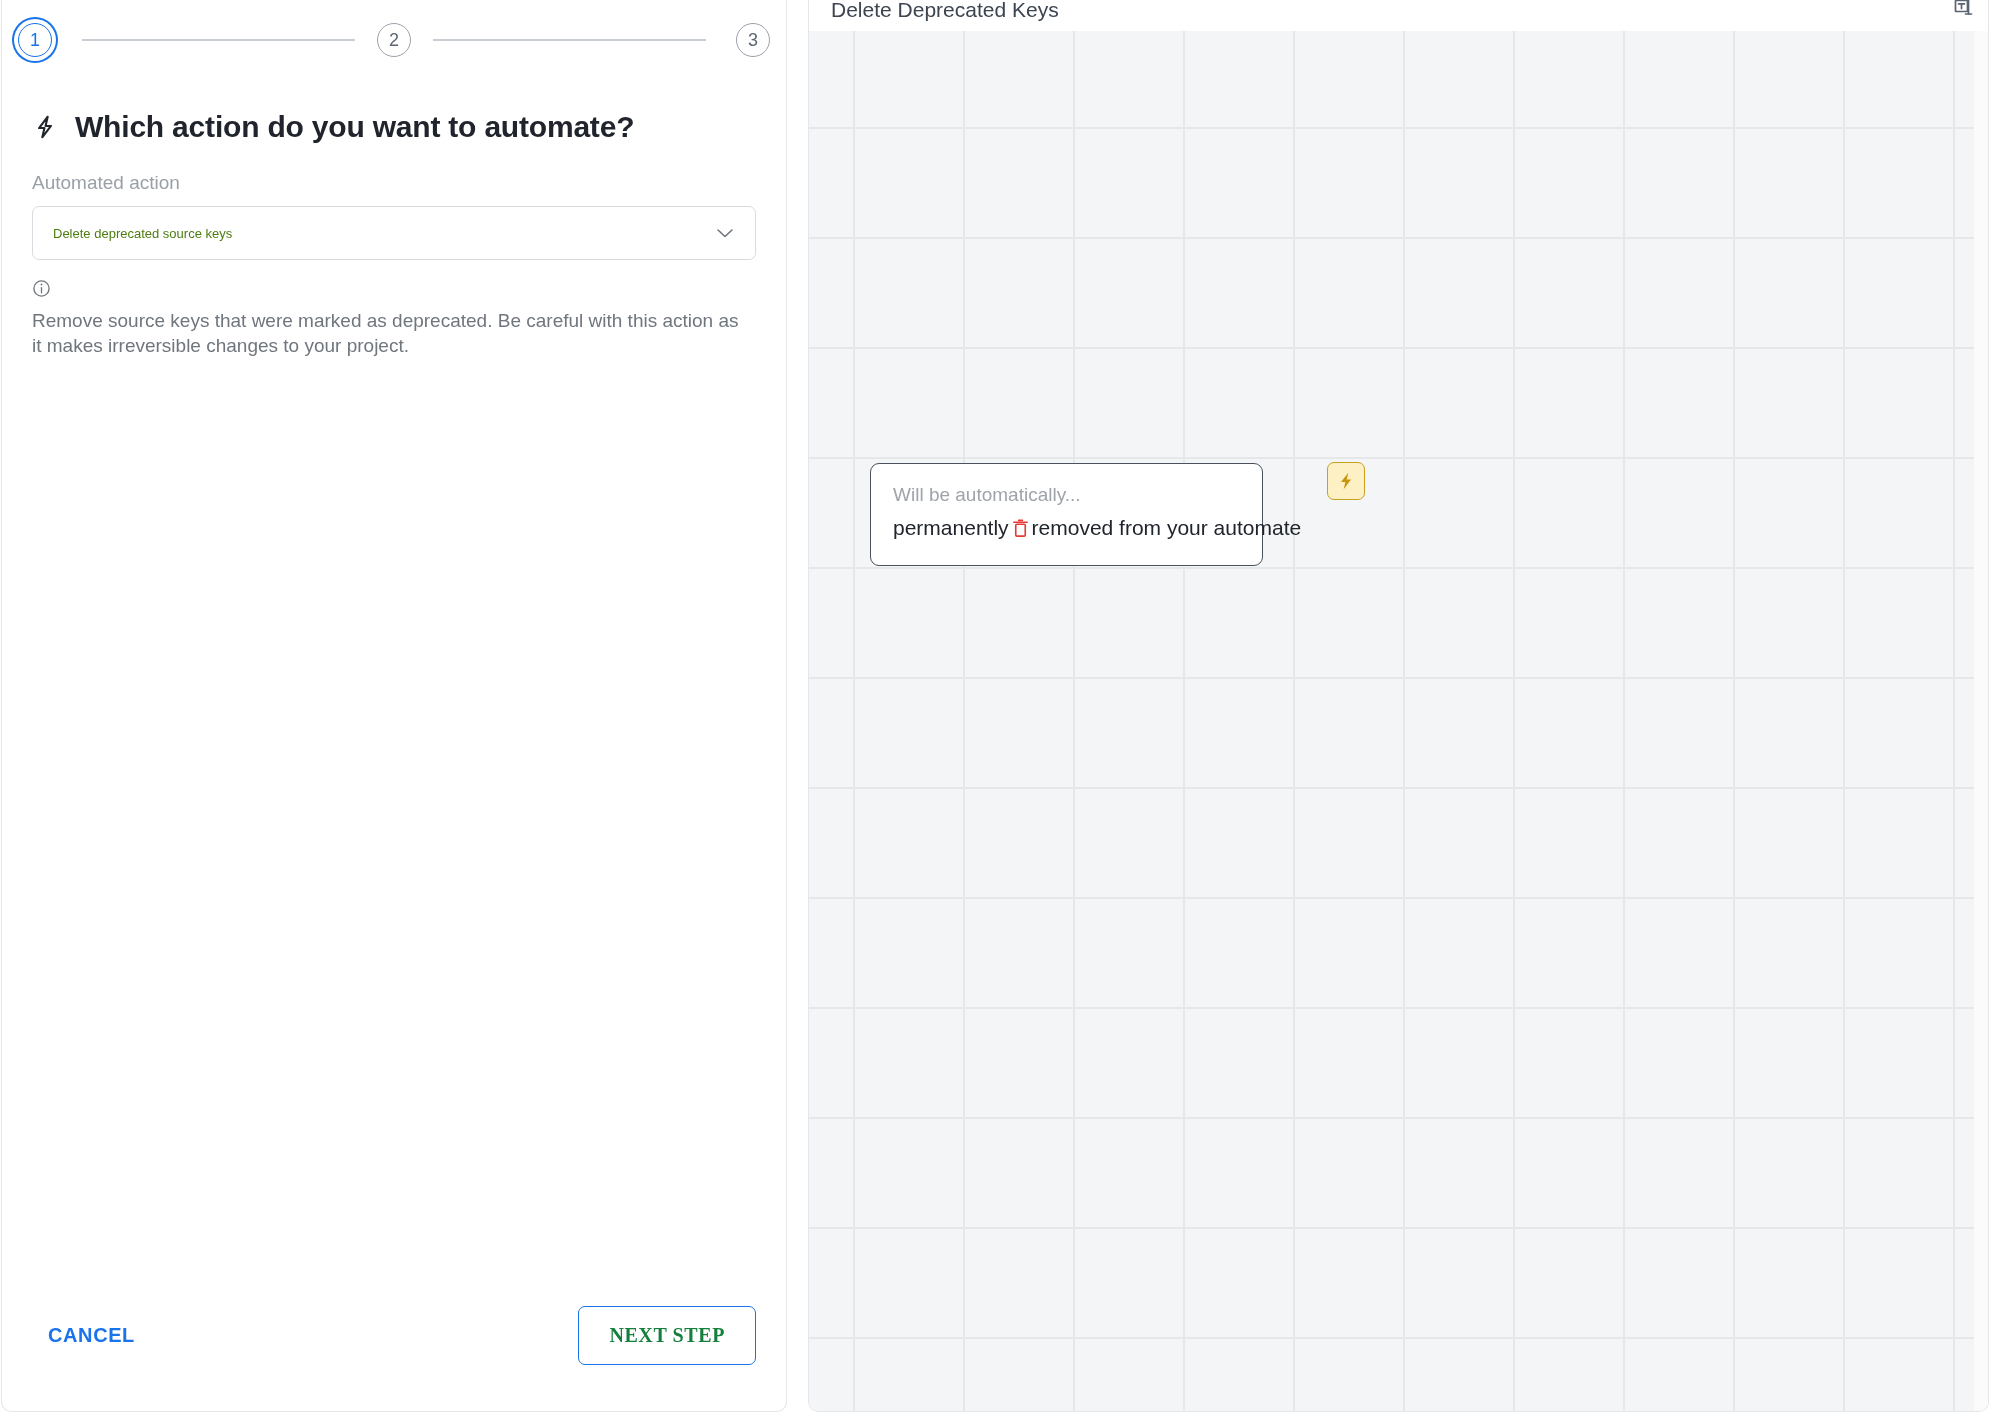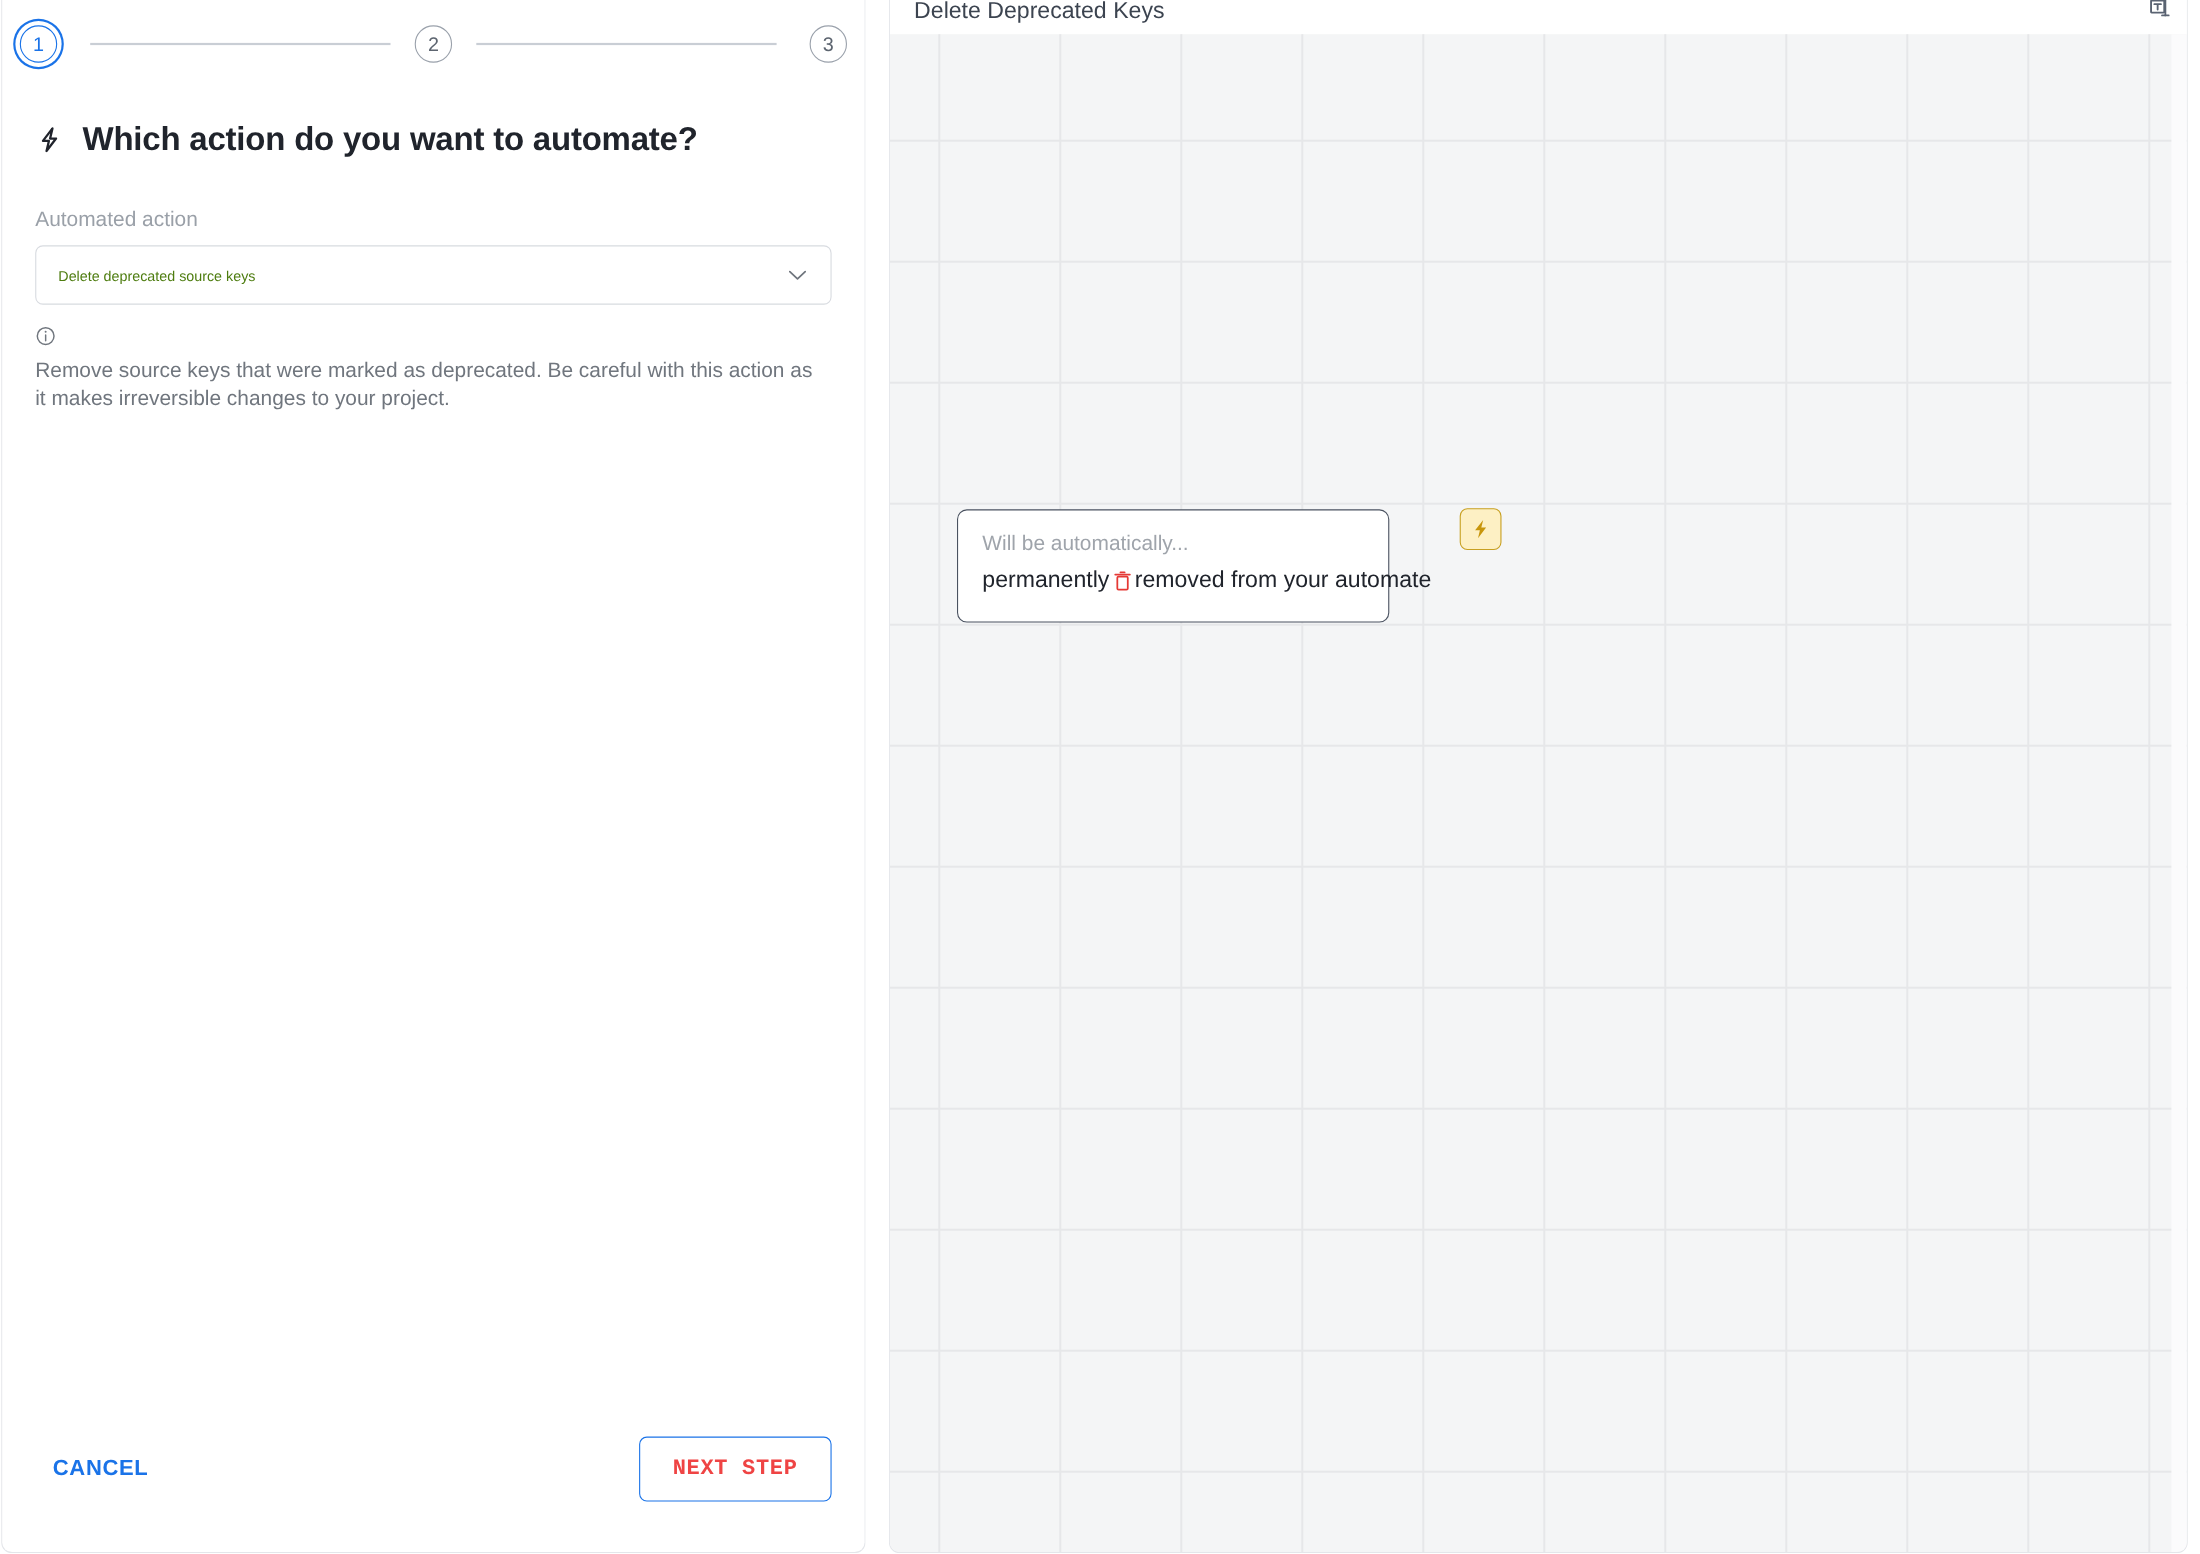"Automated action" .field-block { margin-top: 45px -> 28px }
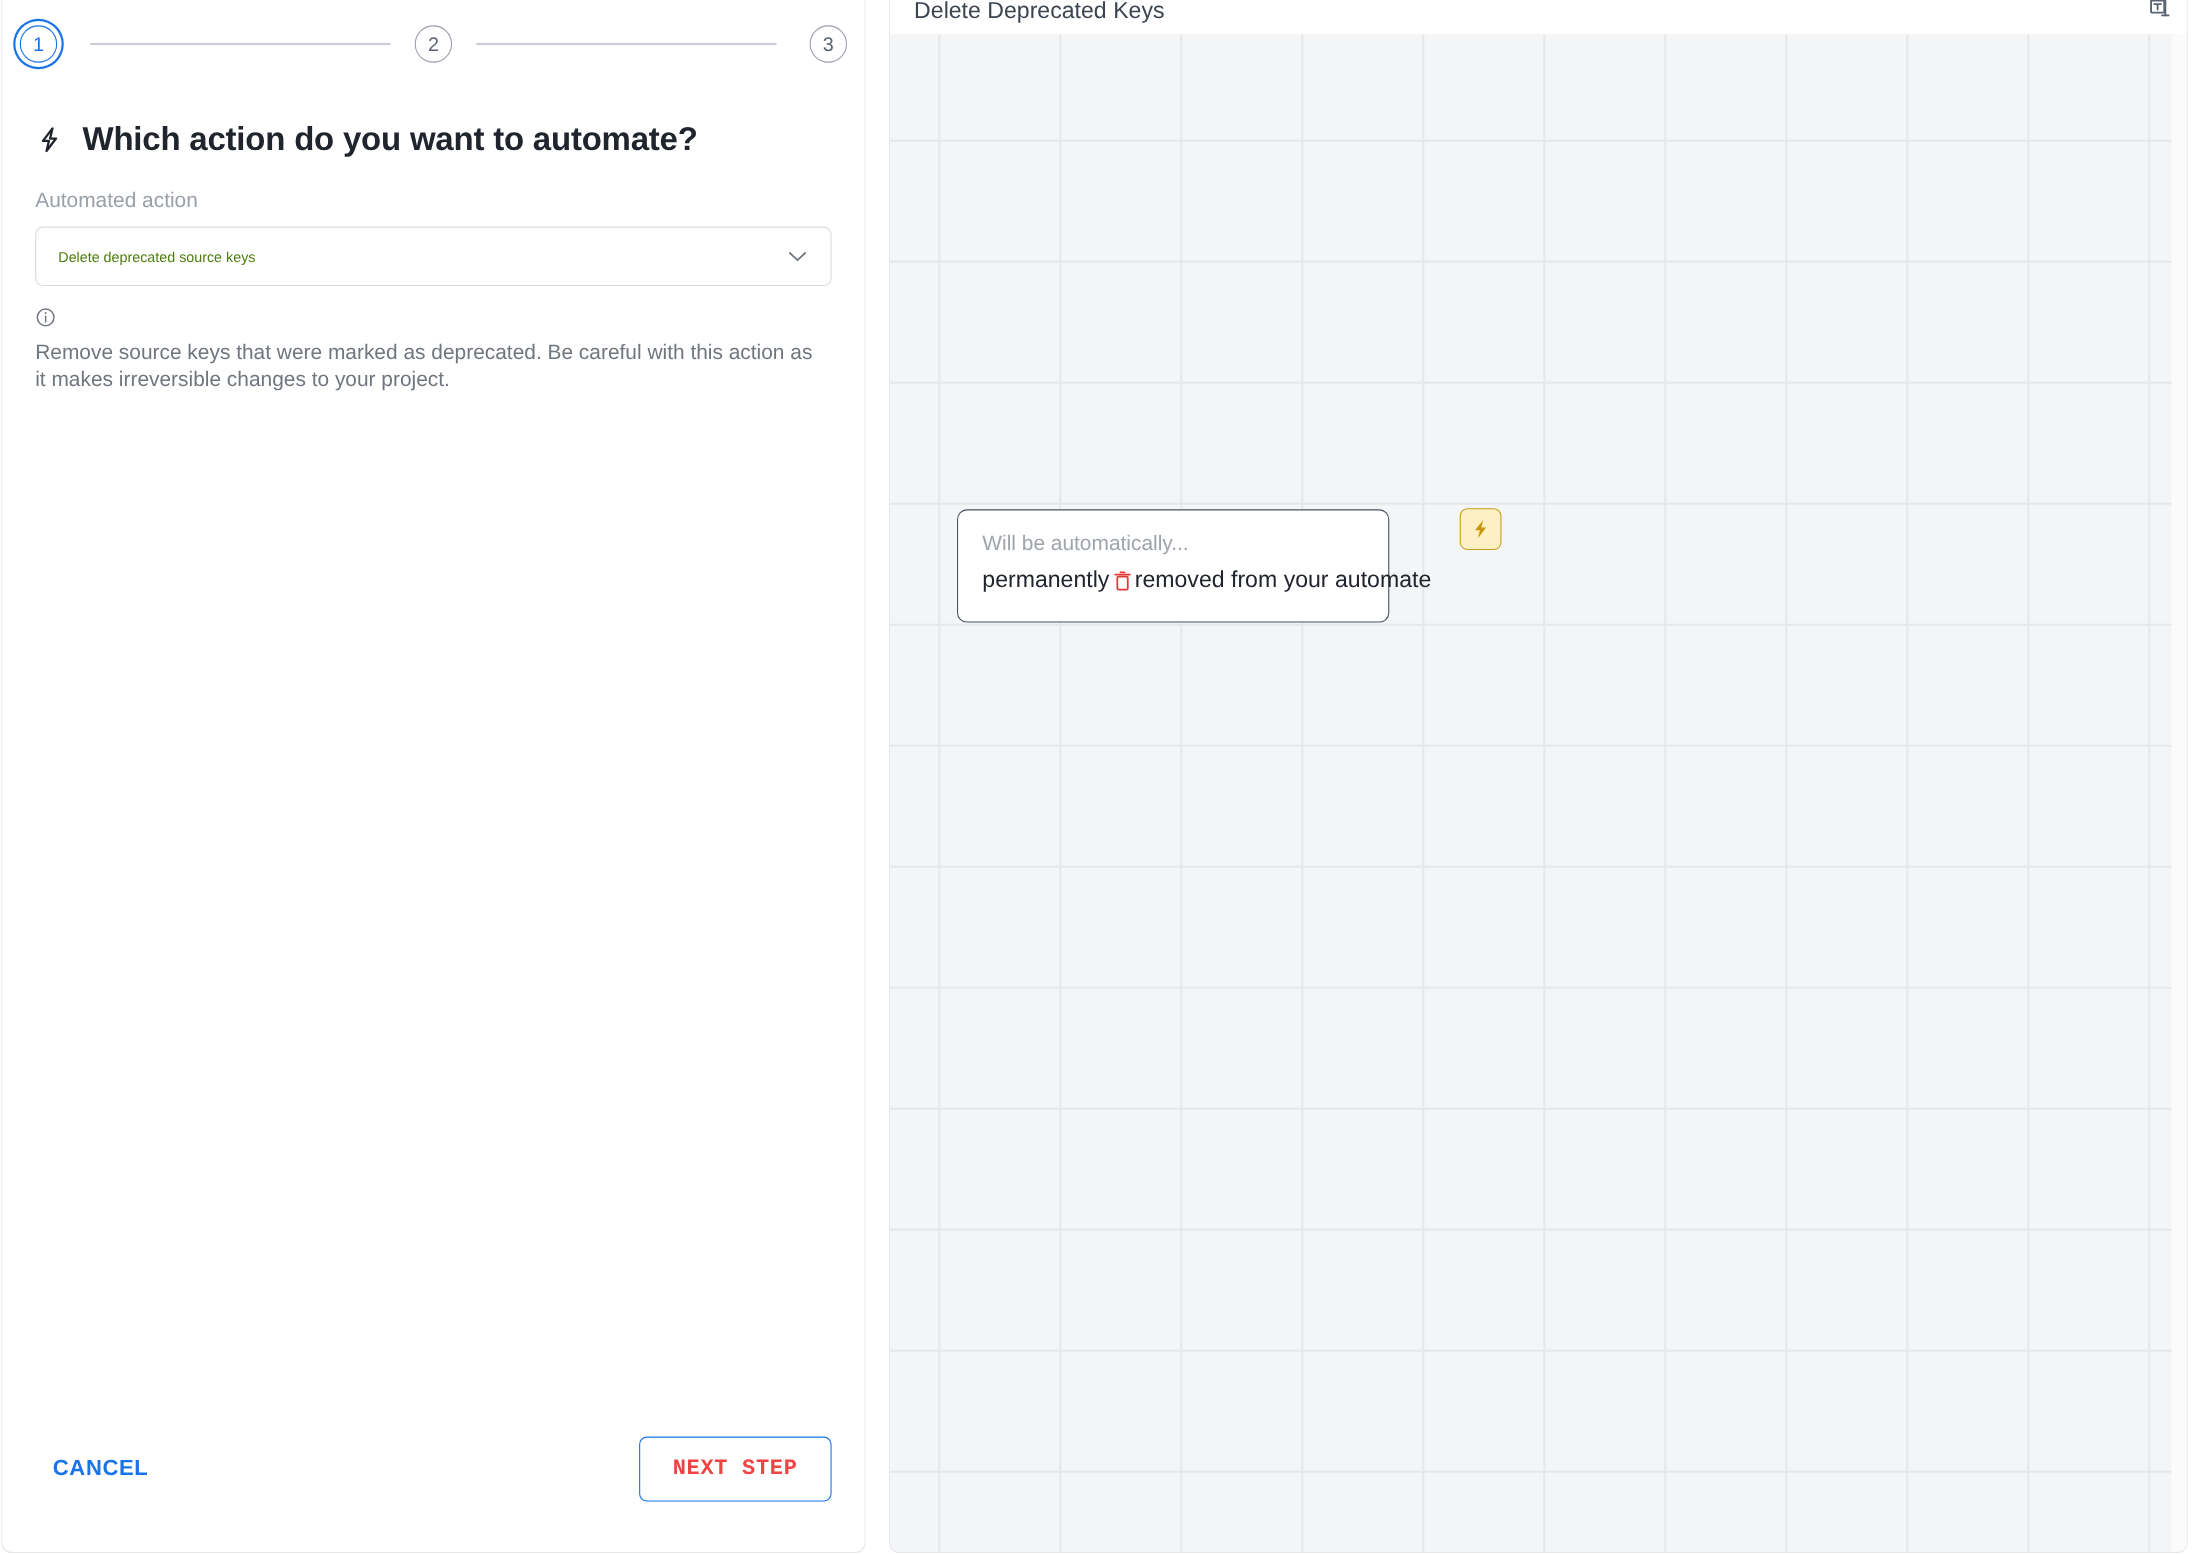"NEXT STEP" .btn-outline { color: #ef4444 -> #15803d; font-family: Liberation Mono, monospace -> Liberation Serif, serif }
